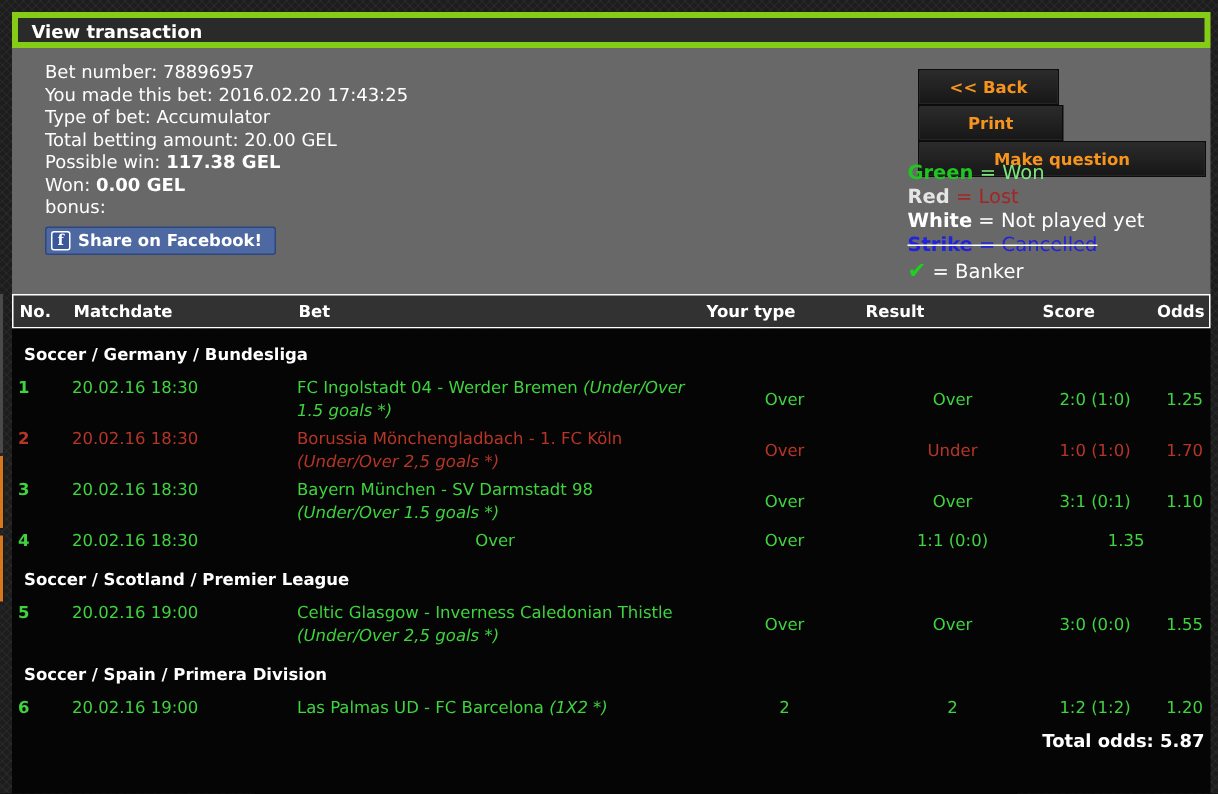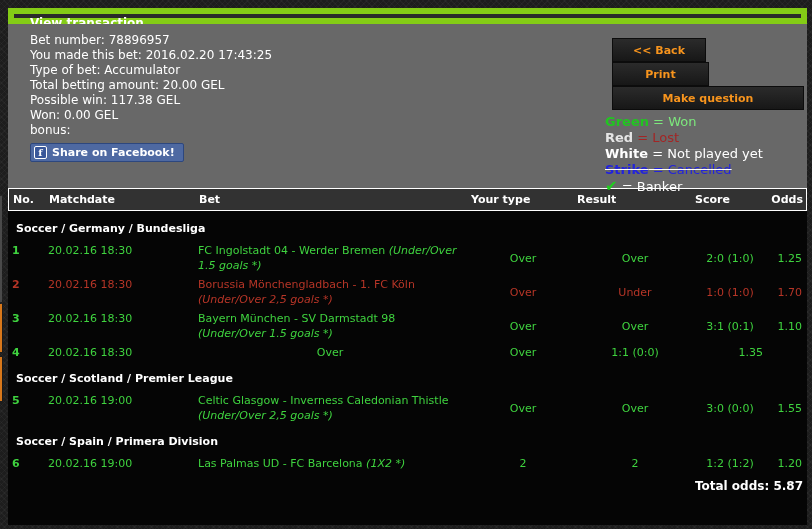"View transaction" .titlebar { border: 6px solid #84cc16 -> 4px solid #84cc16; height: 16px -> 24px; padding-left: 16px -> 9px }
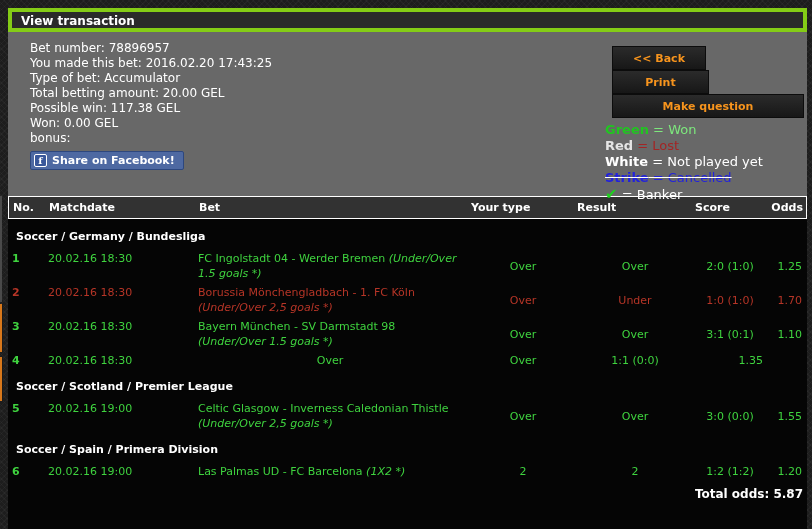"117.38 GEL" .info-line .val-bold { font-weight: normal -> bold }
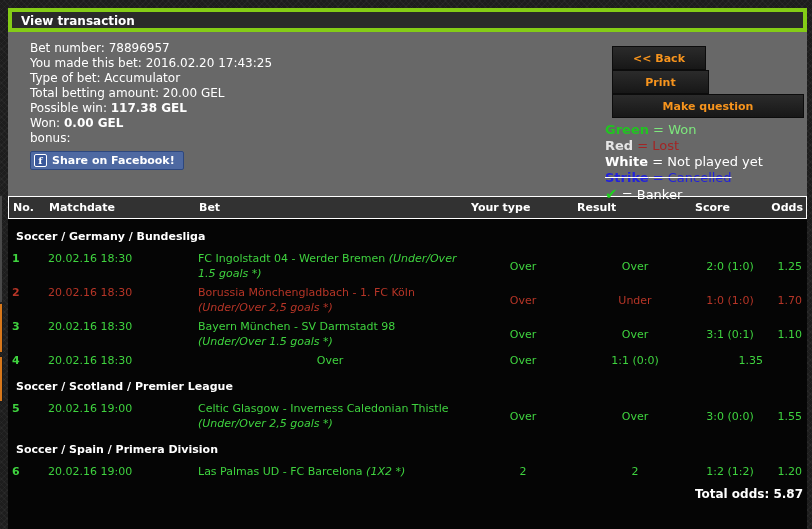"Green = Won" .legend { top: 90px -> 76px }
